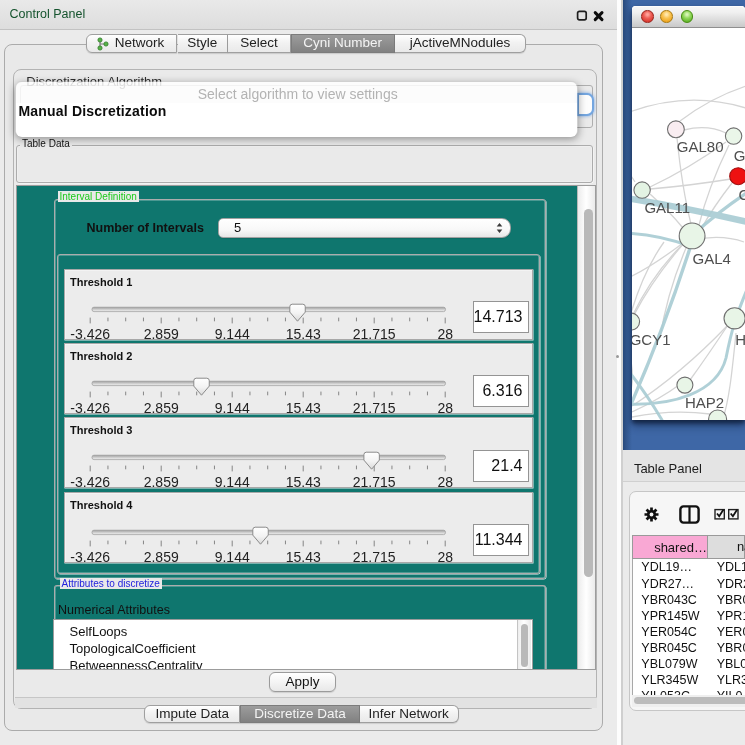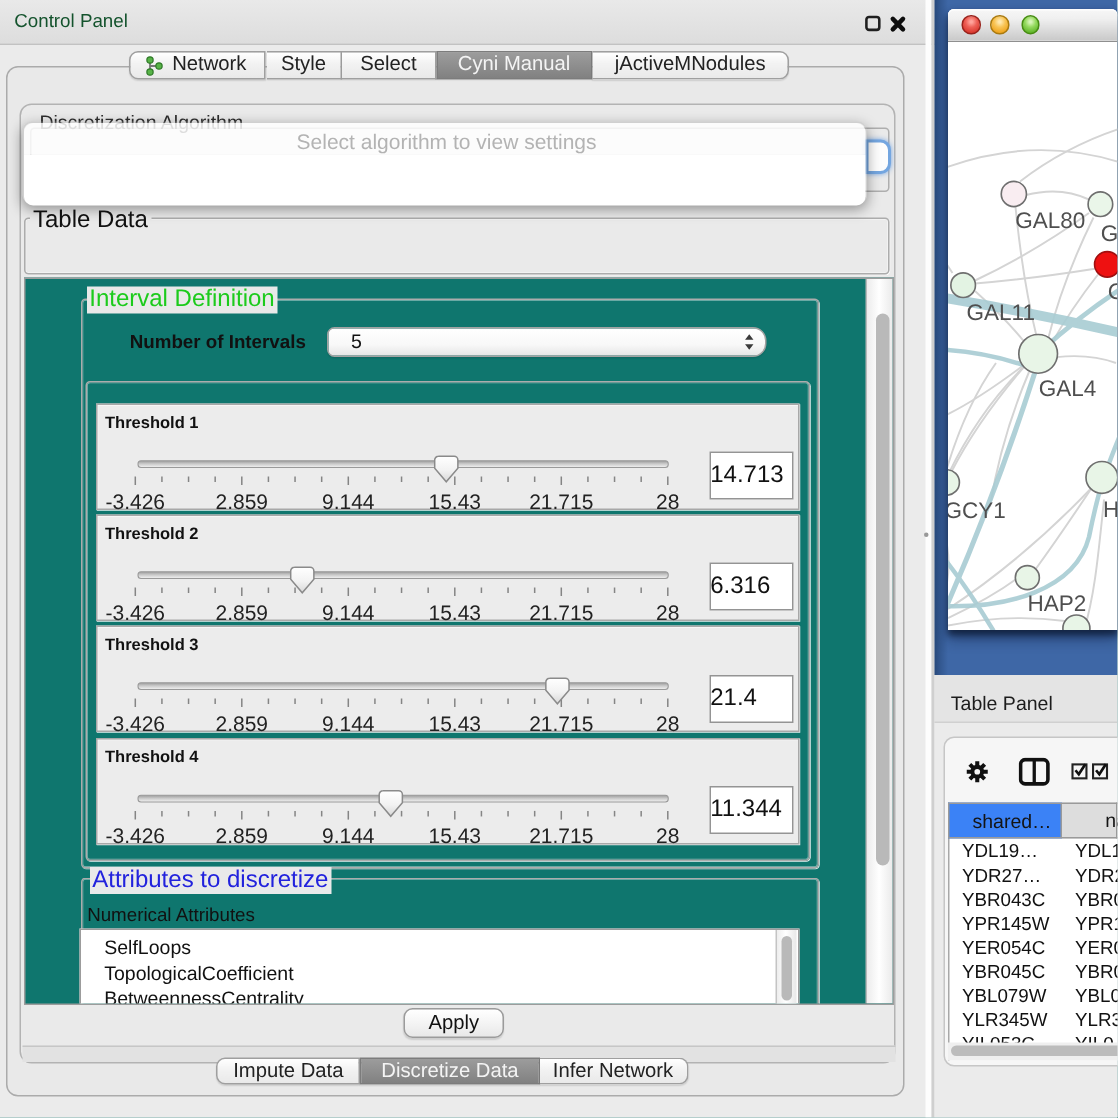"Cyni Manual" span.segtxt { text: Manual -> Number }
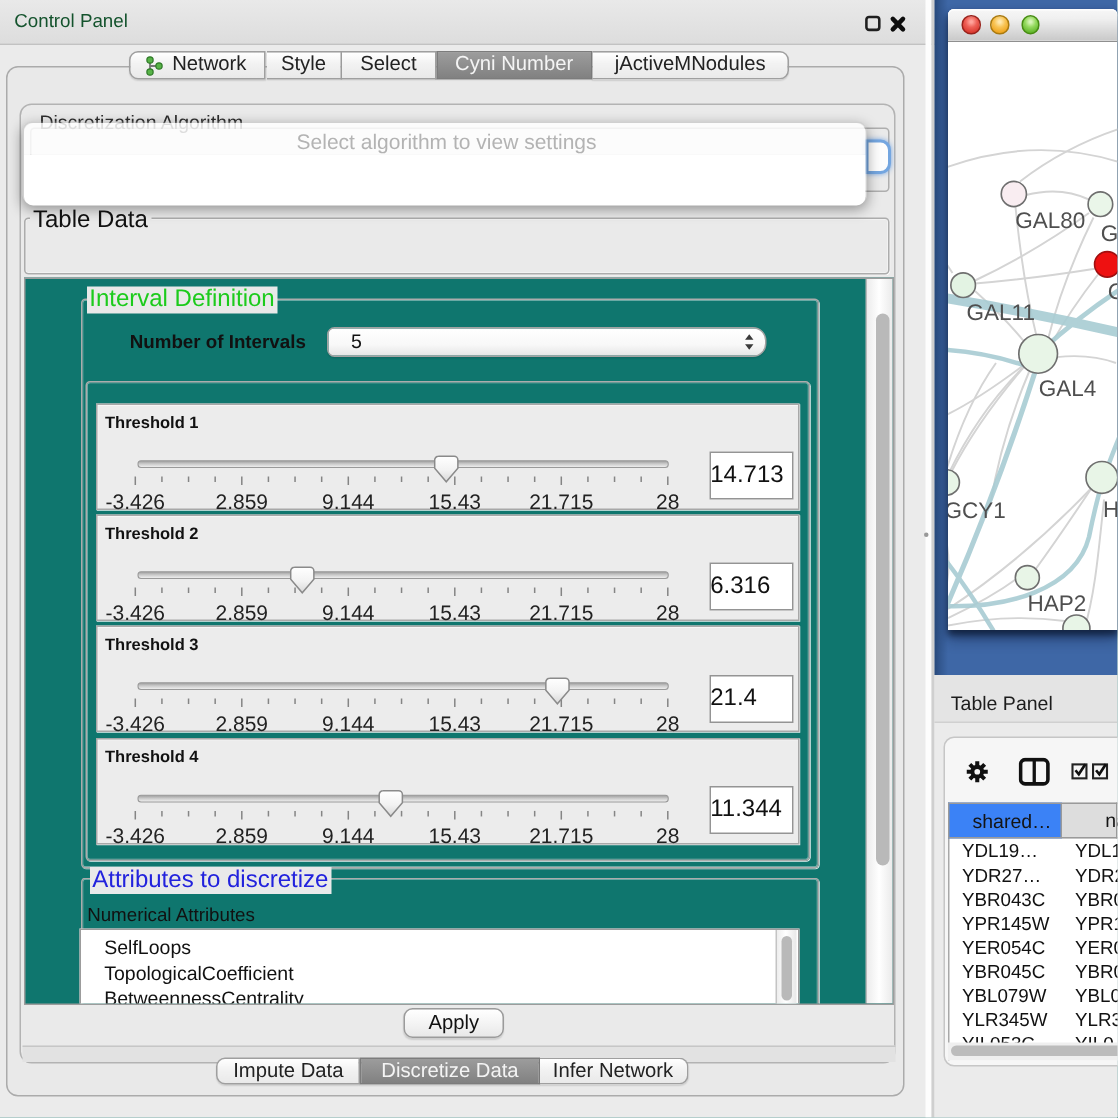"Manual Discretization" div { html: none -> <div>Manual Discretization</div> }
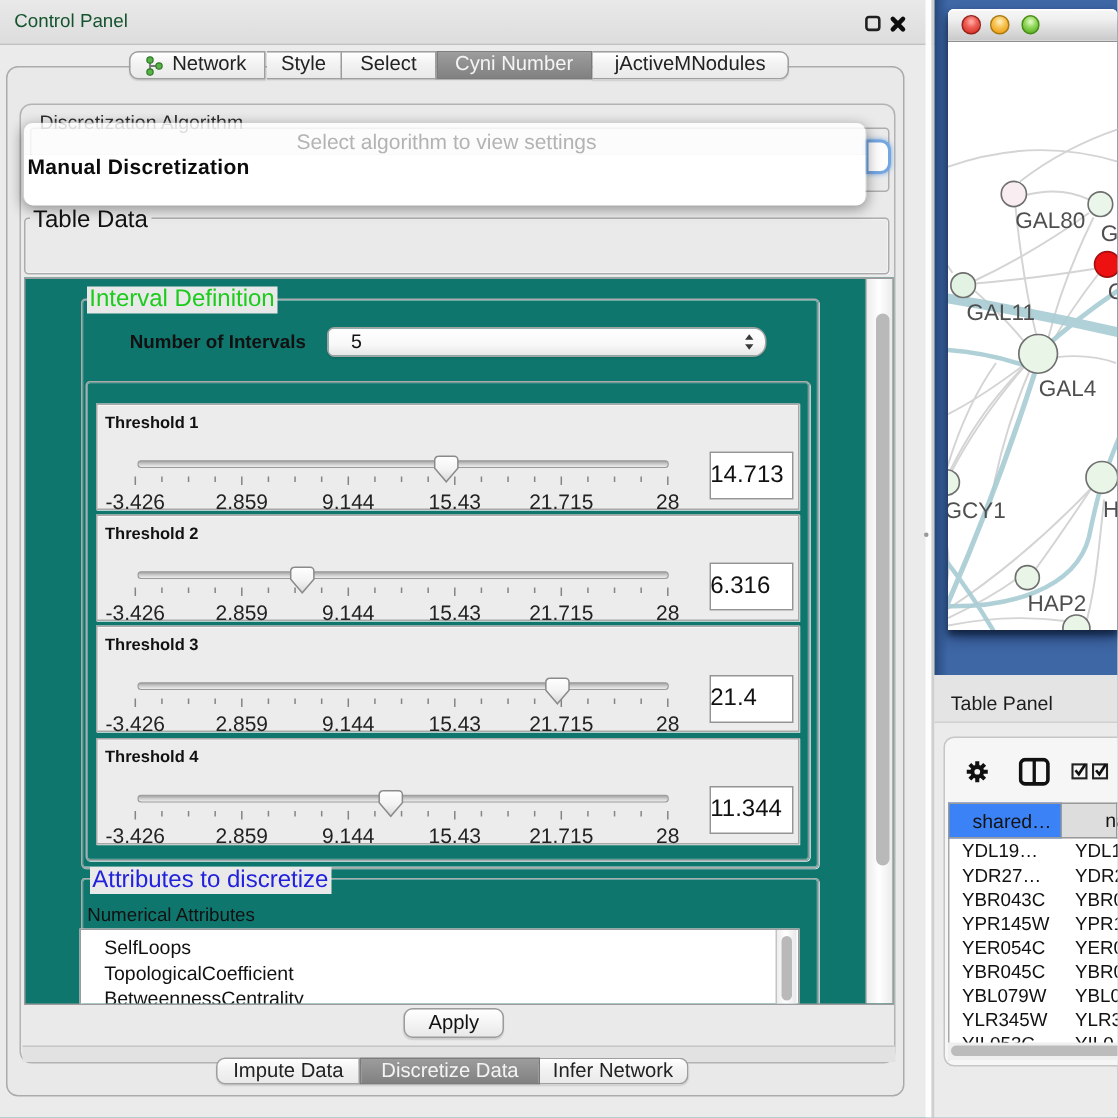"Table Data" .gtitle { font-size: 16px -> 10px }
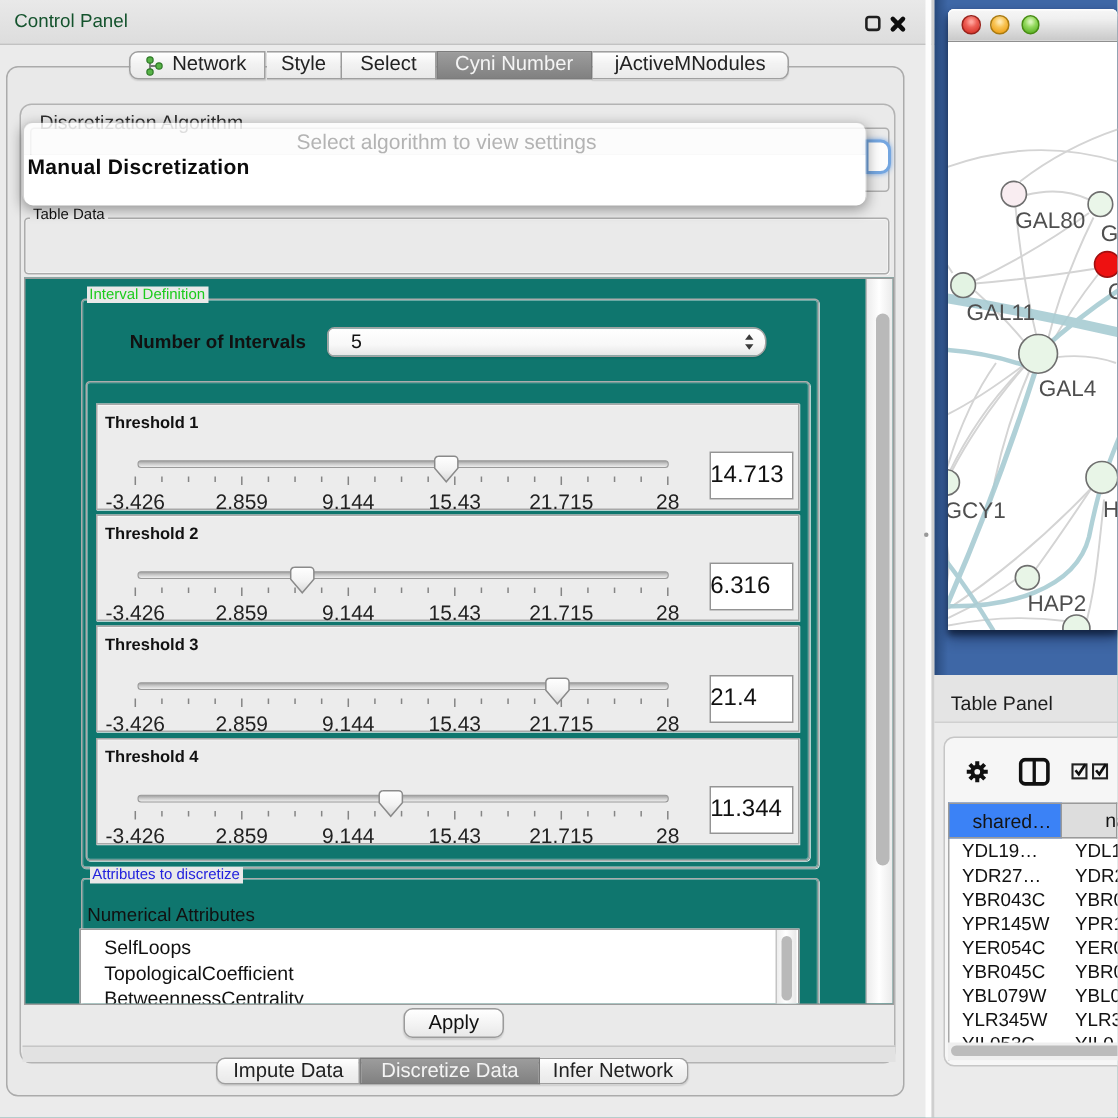"14.713" .tfield { text-align: none -> right }
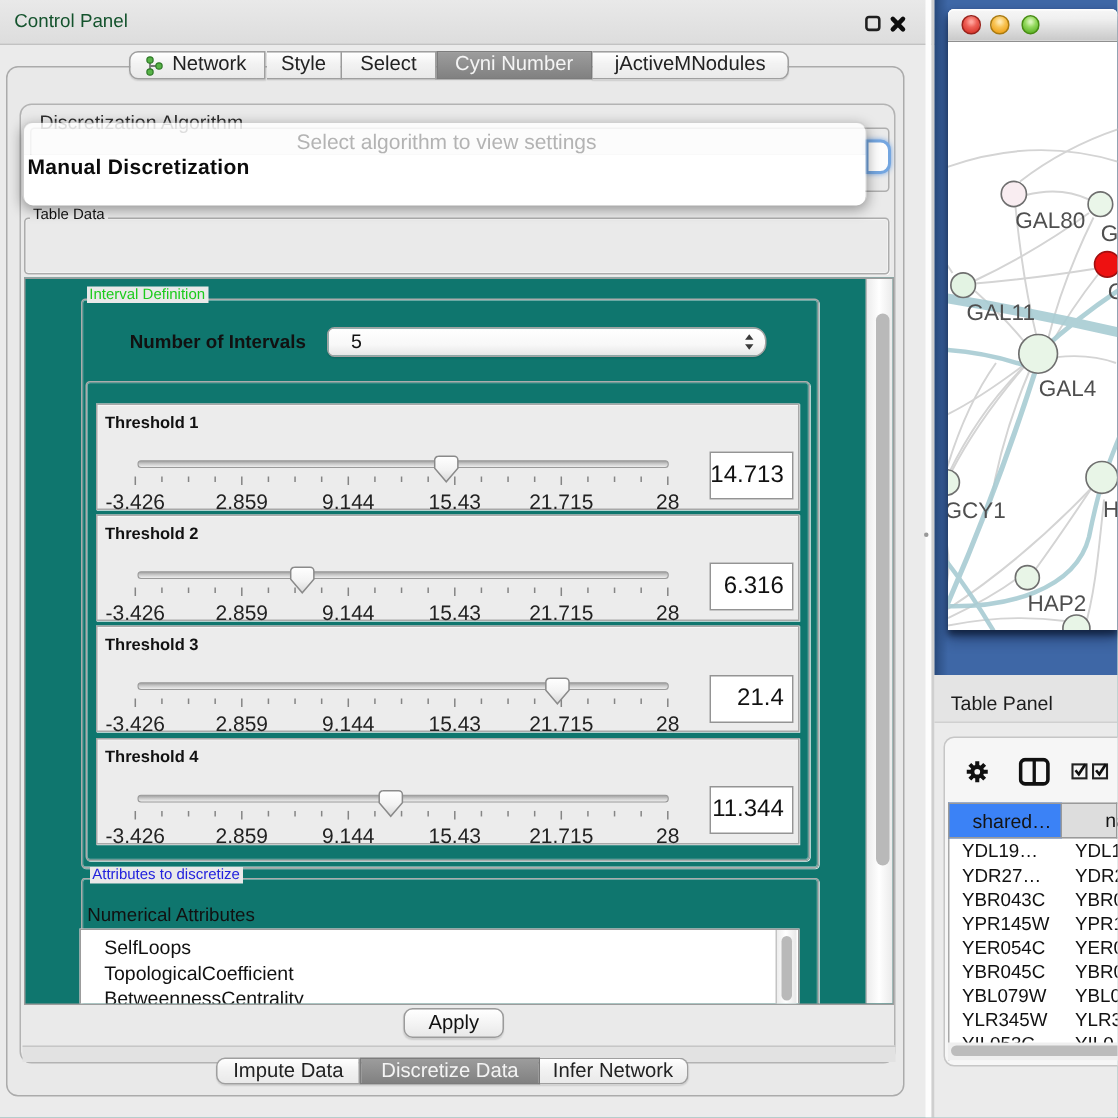"shared…" div.hdrcell { background: #3b82f6 -> #f9a8d4; text-align: left -> right }
